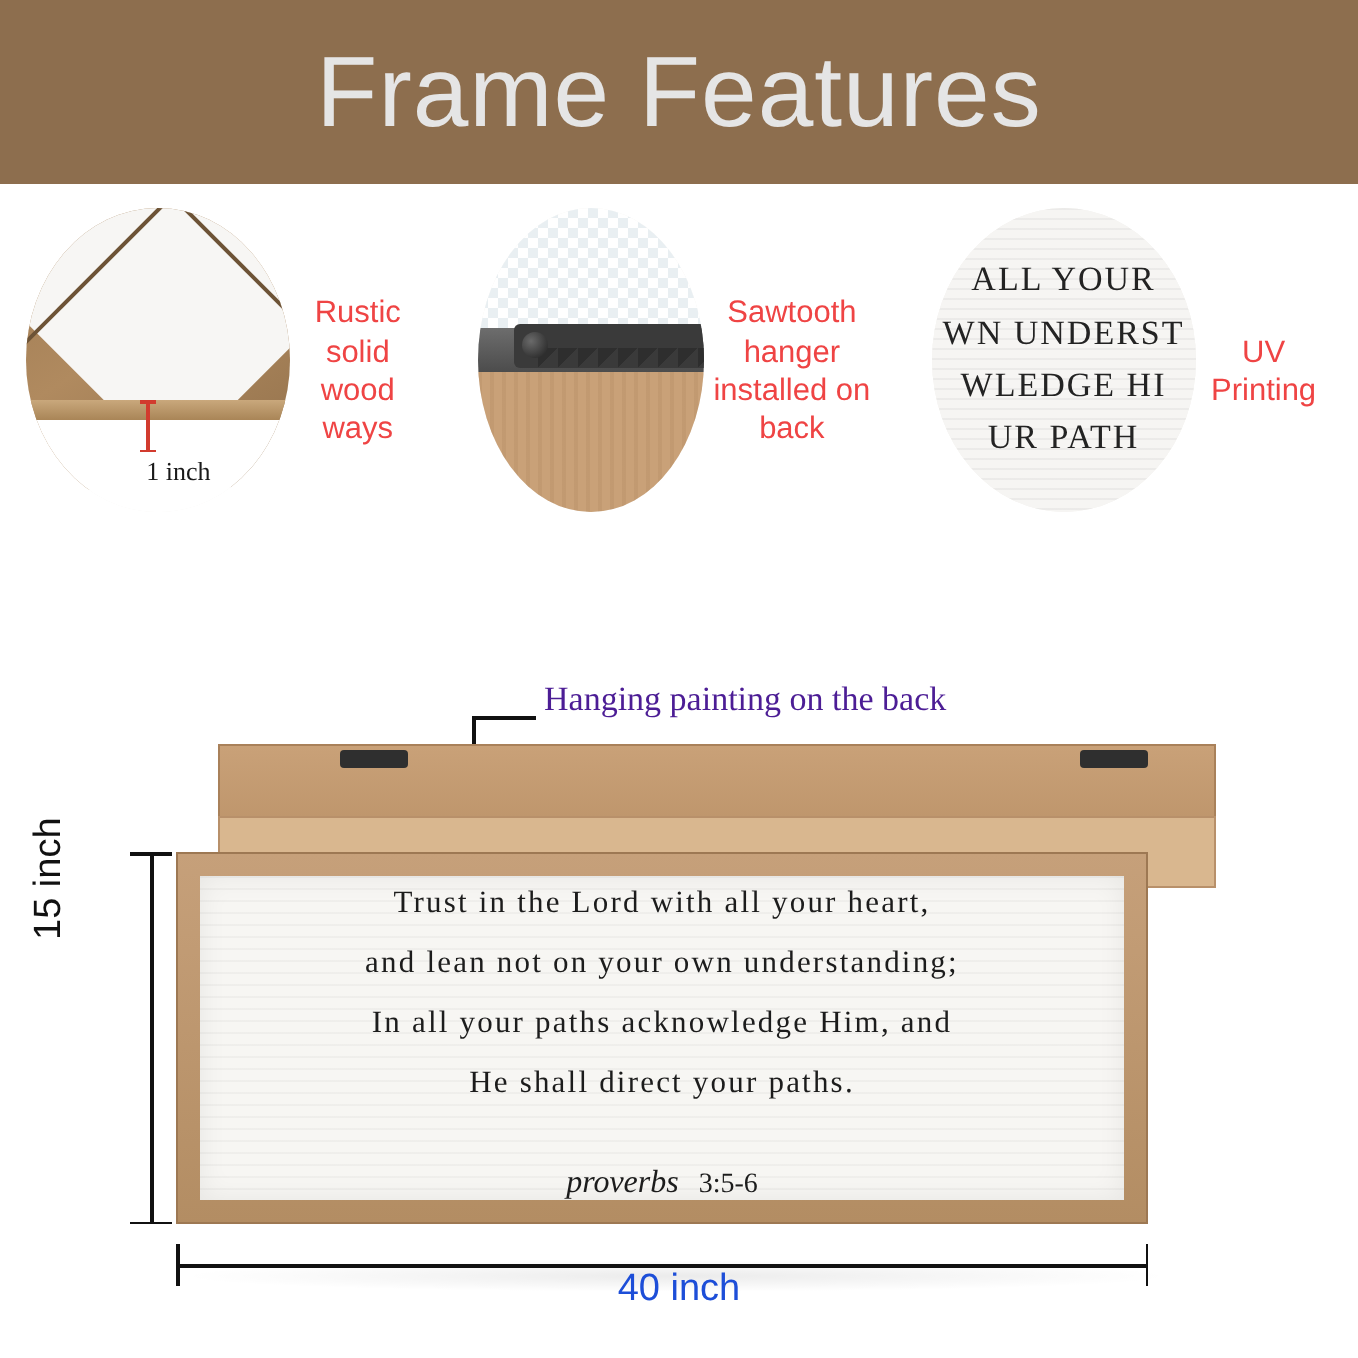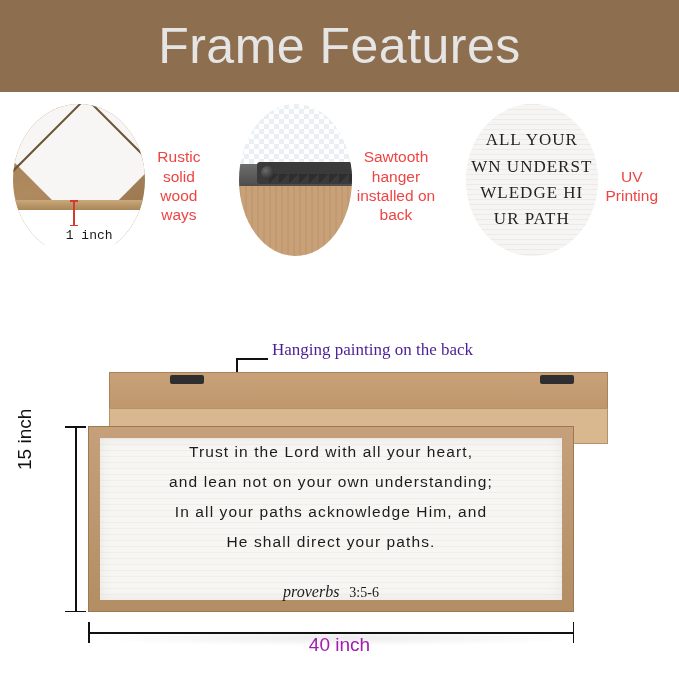"1 inch" .c1-dimlabel { font-family: Liberation Mono, monospace -> Liberation Serif, serif }
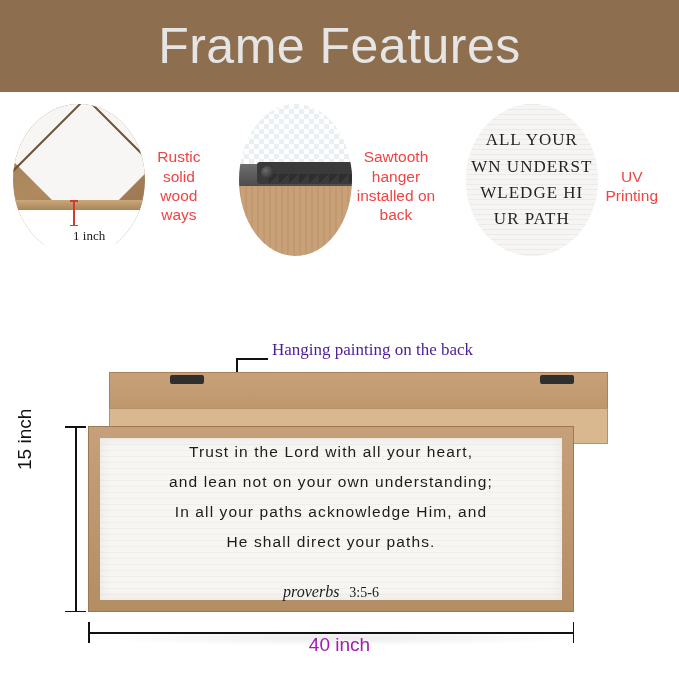"Trust in the Lord with" .verse { font-family: Liberation Sans, sans-serif -> Liberation Serif, serif }
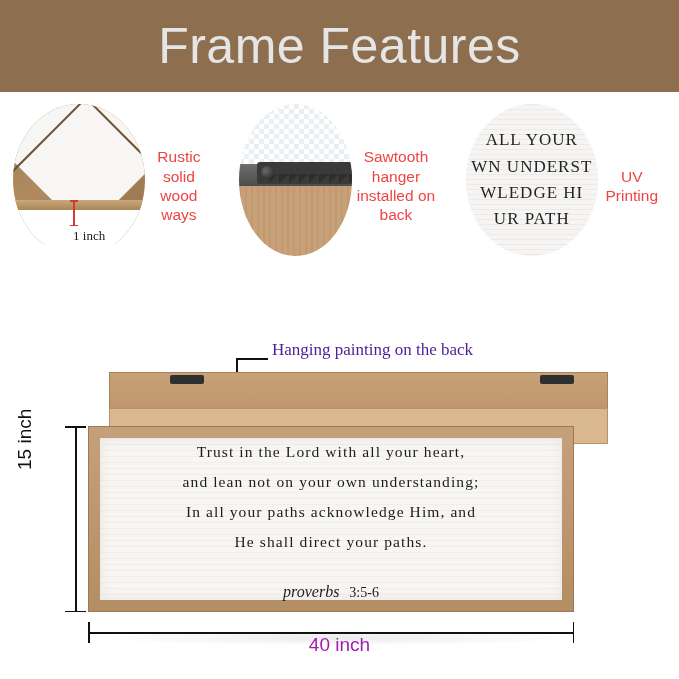"40 inch" .dim-h-label { color: #a21caf -> #1d4ed8 }
